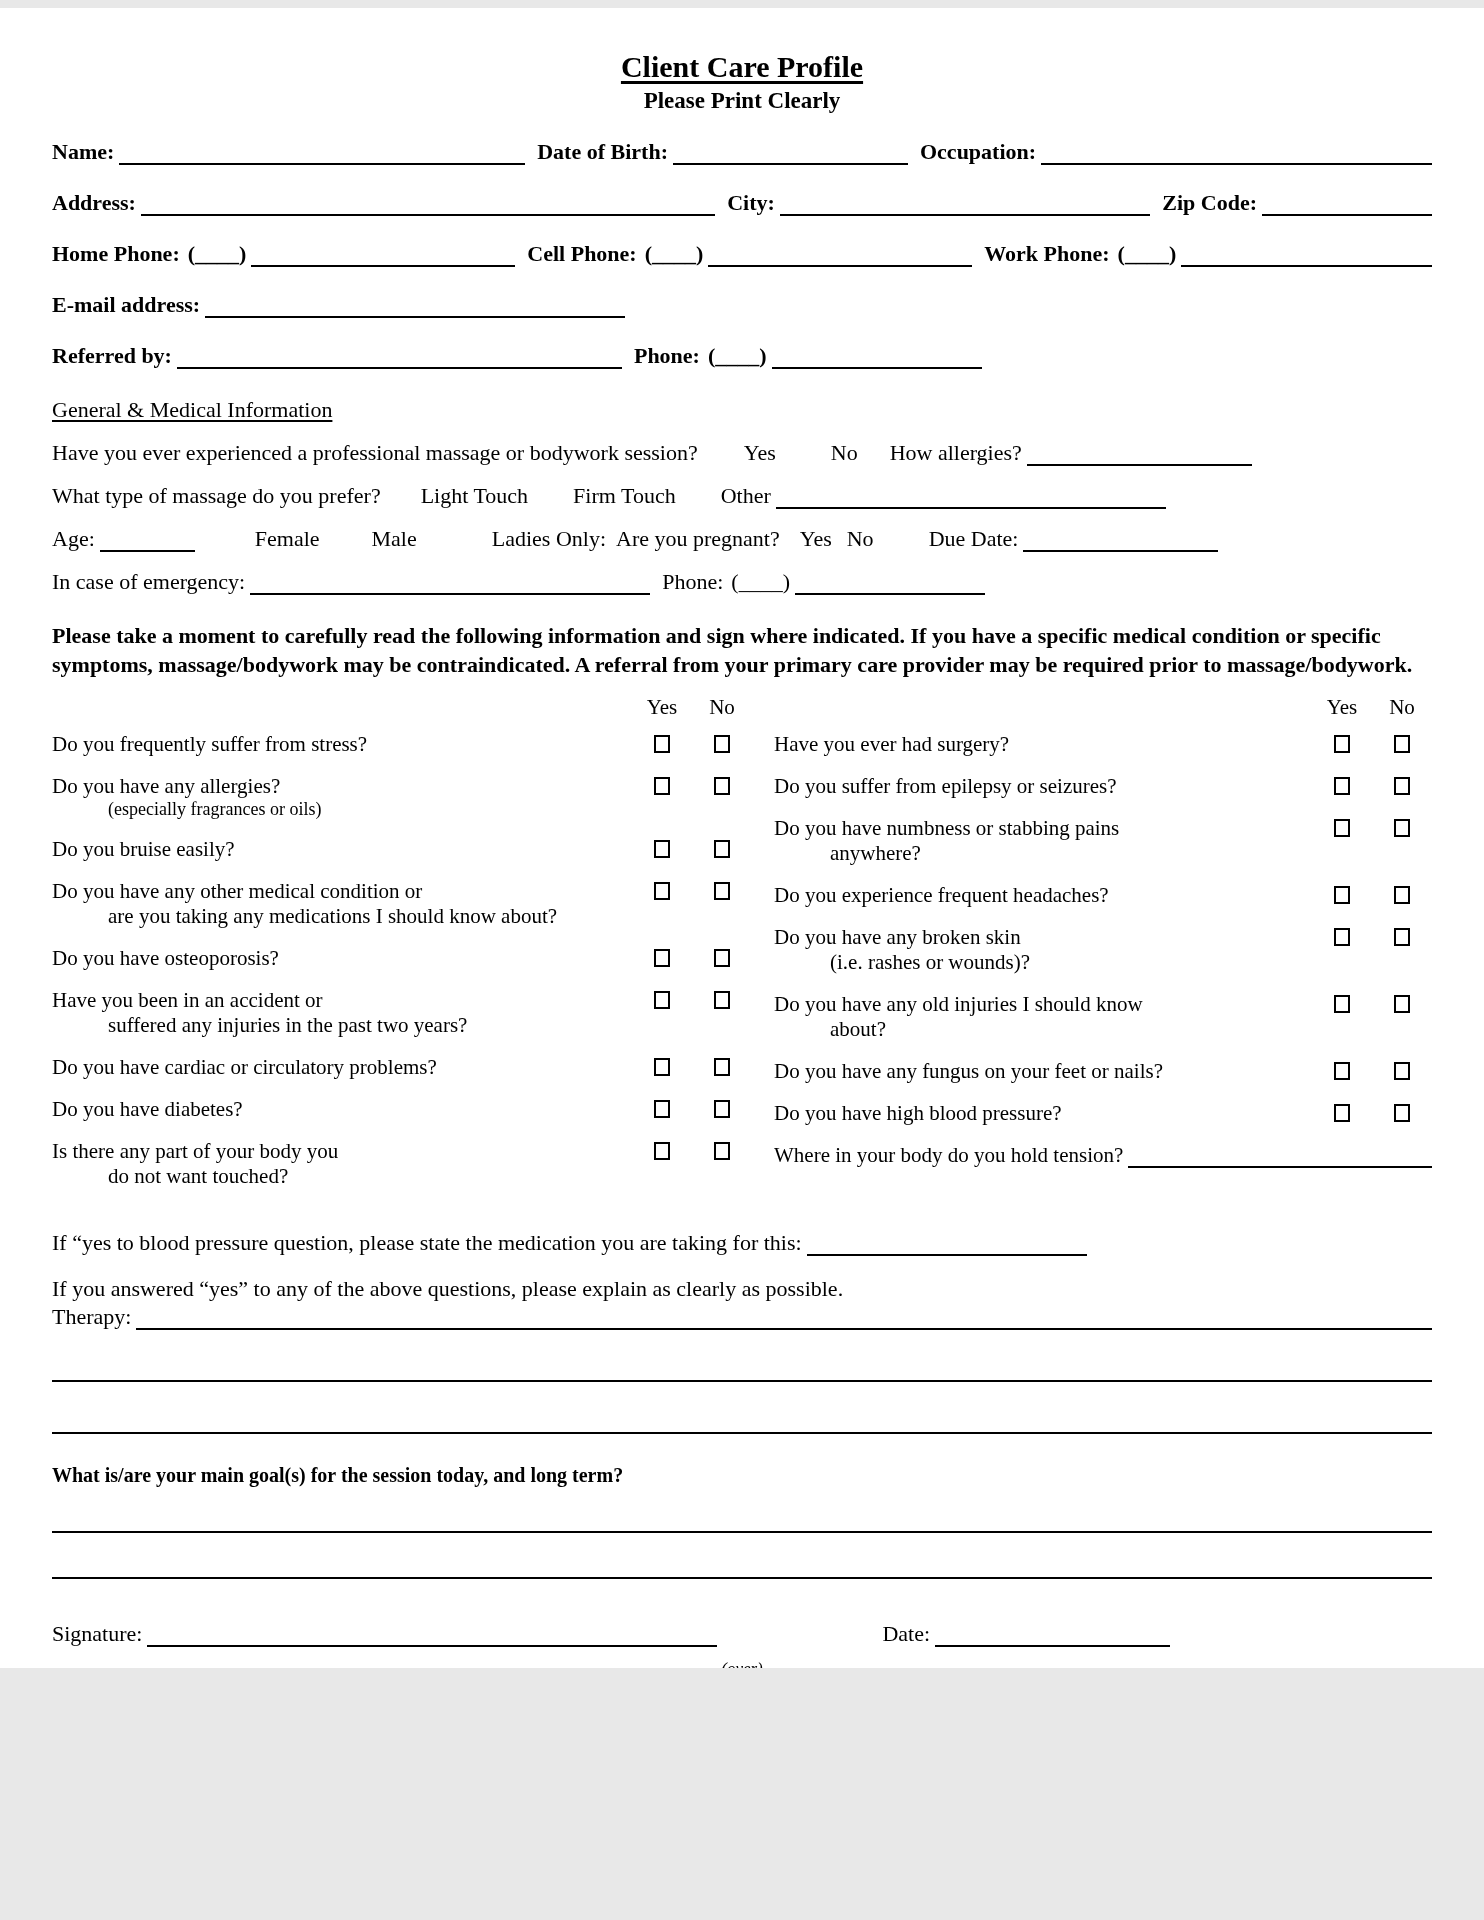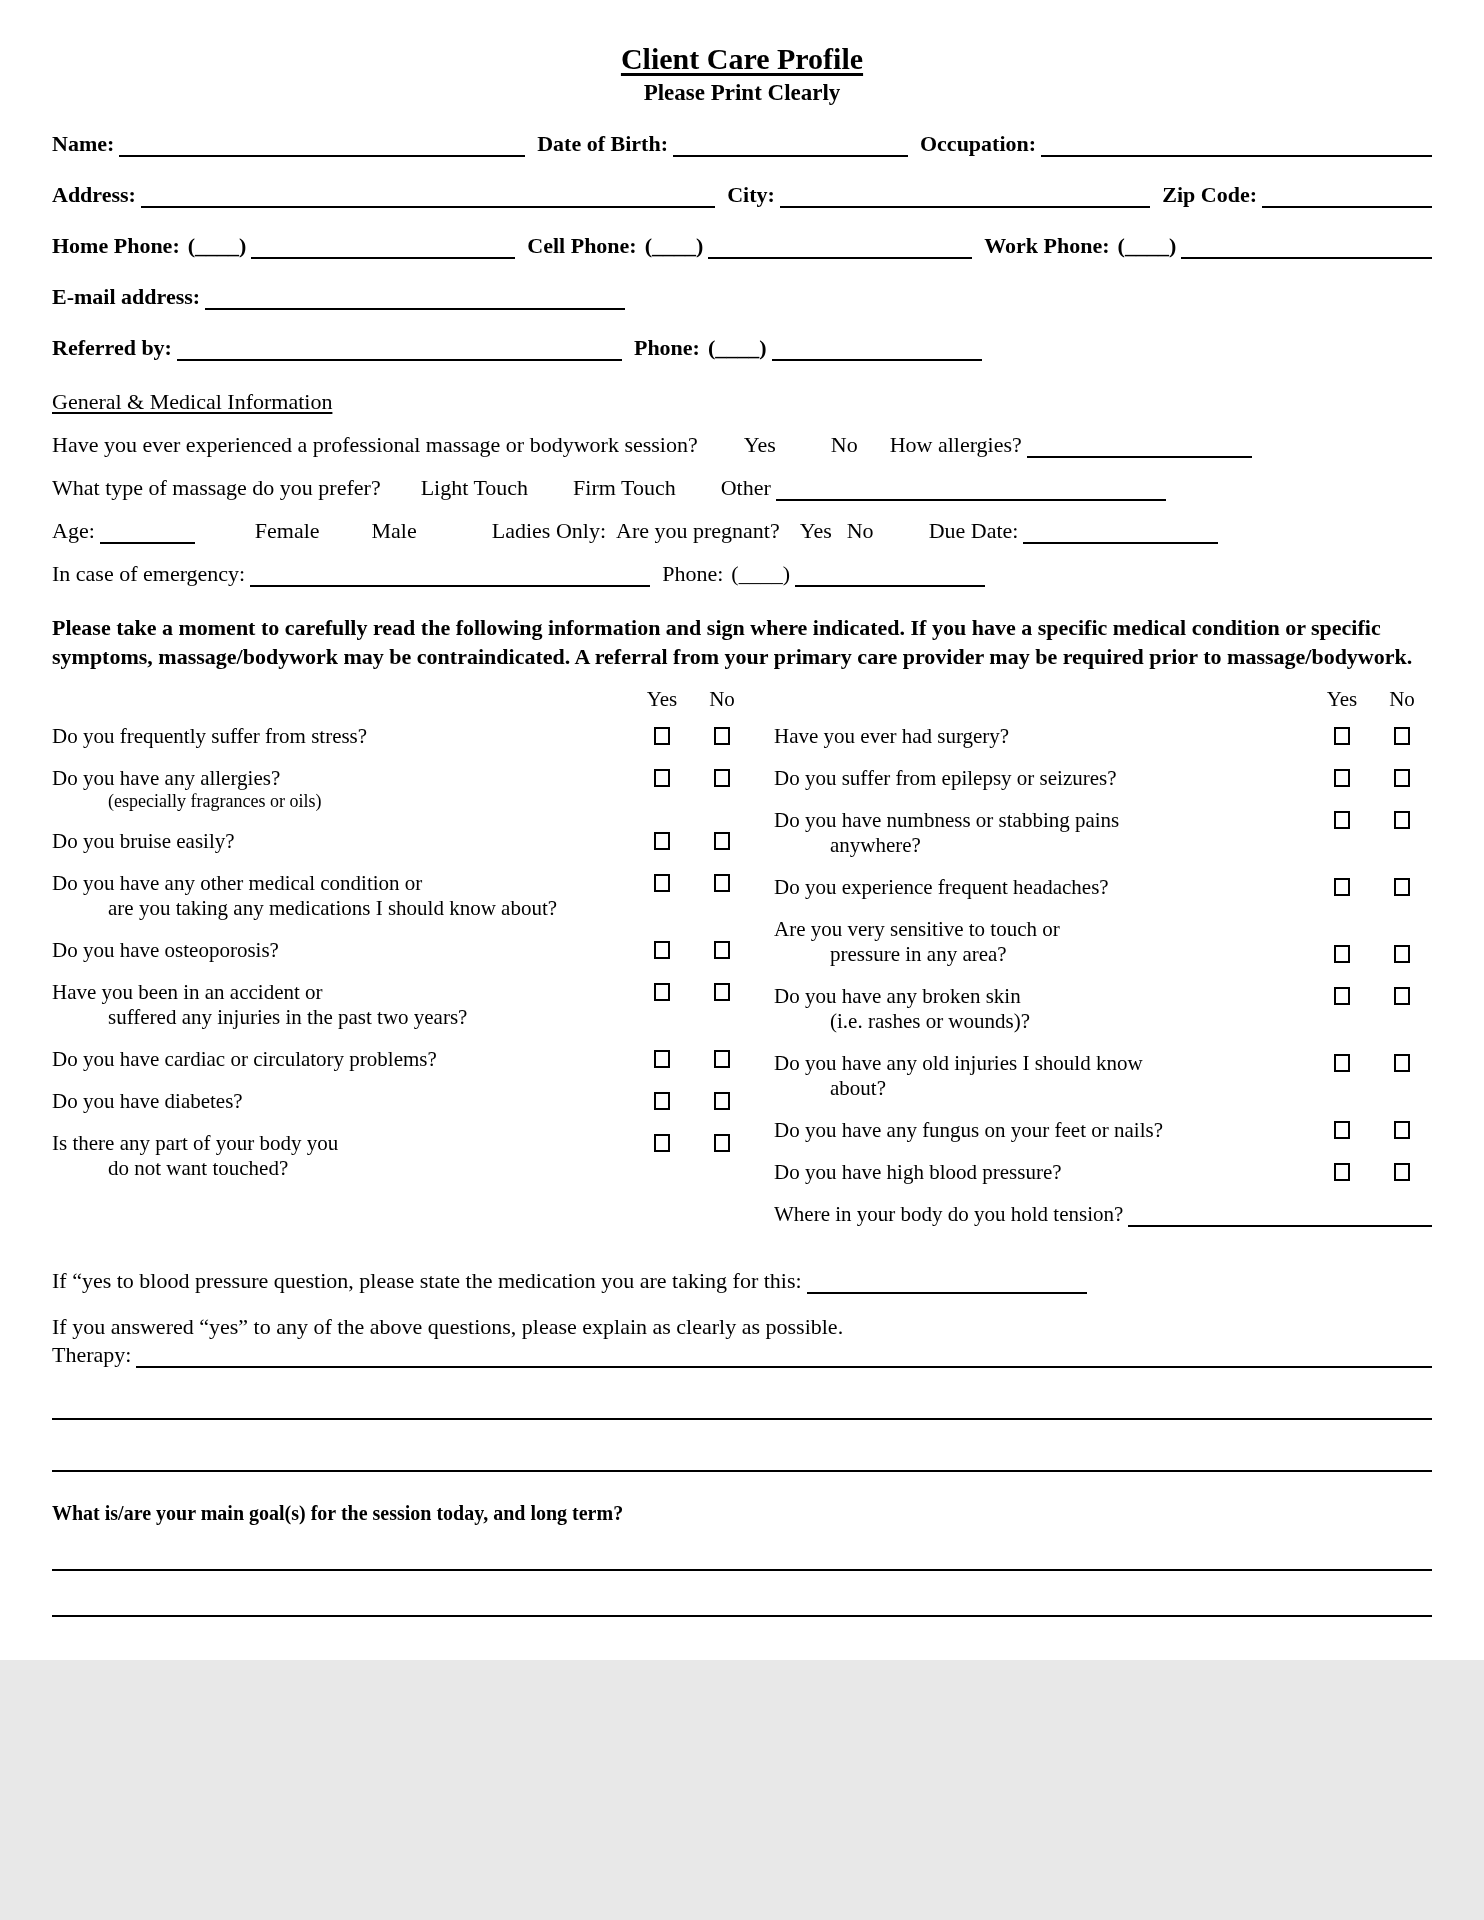"Client Care Profile" .page { margin: 0 auto -> 8px auto }
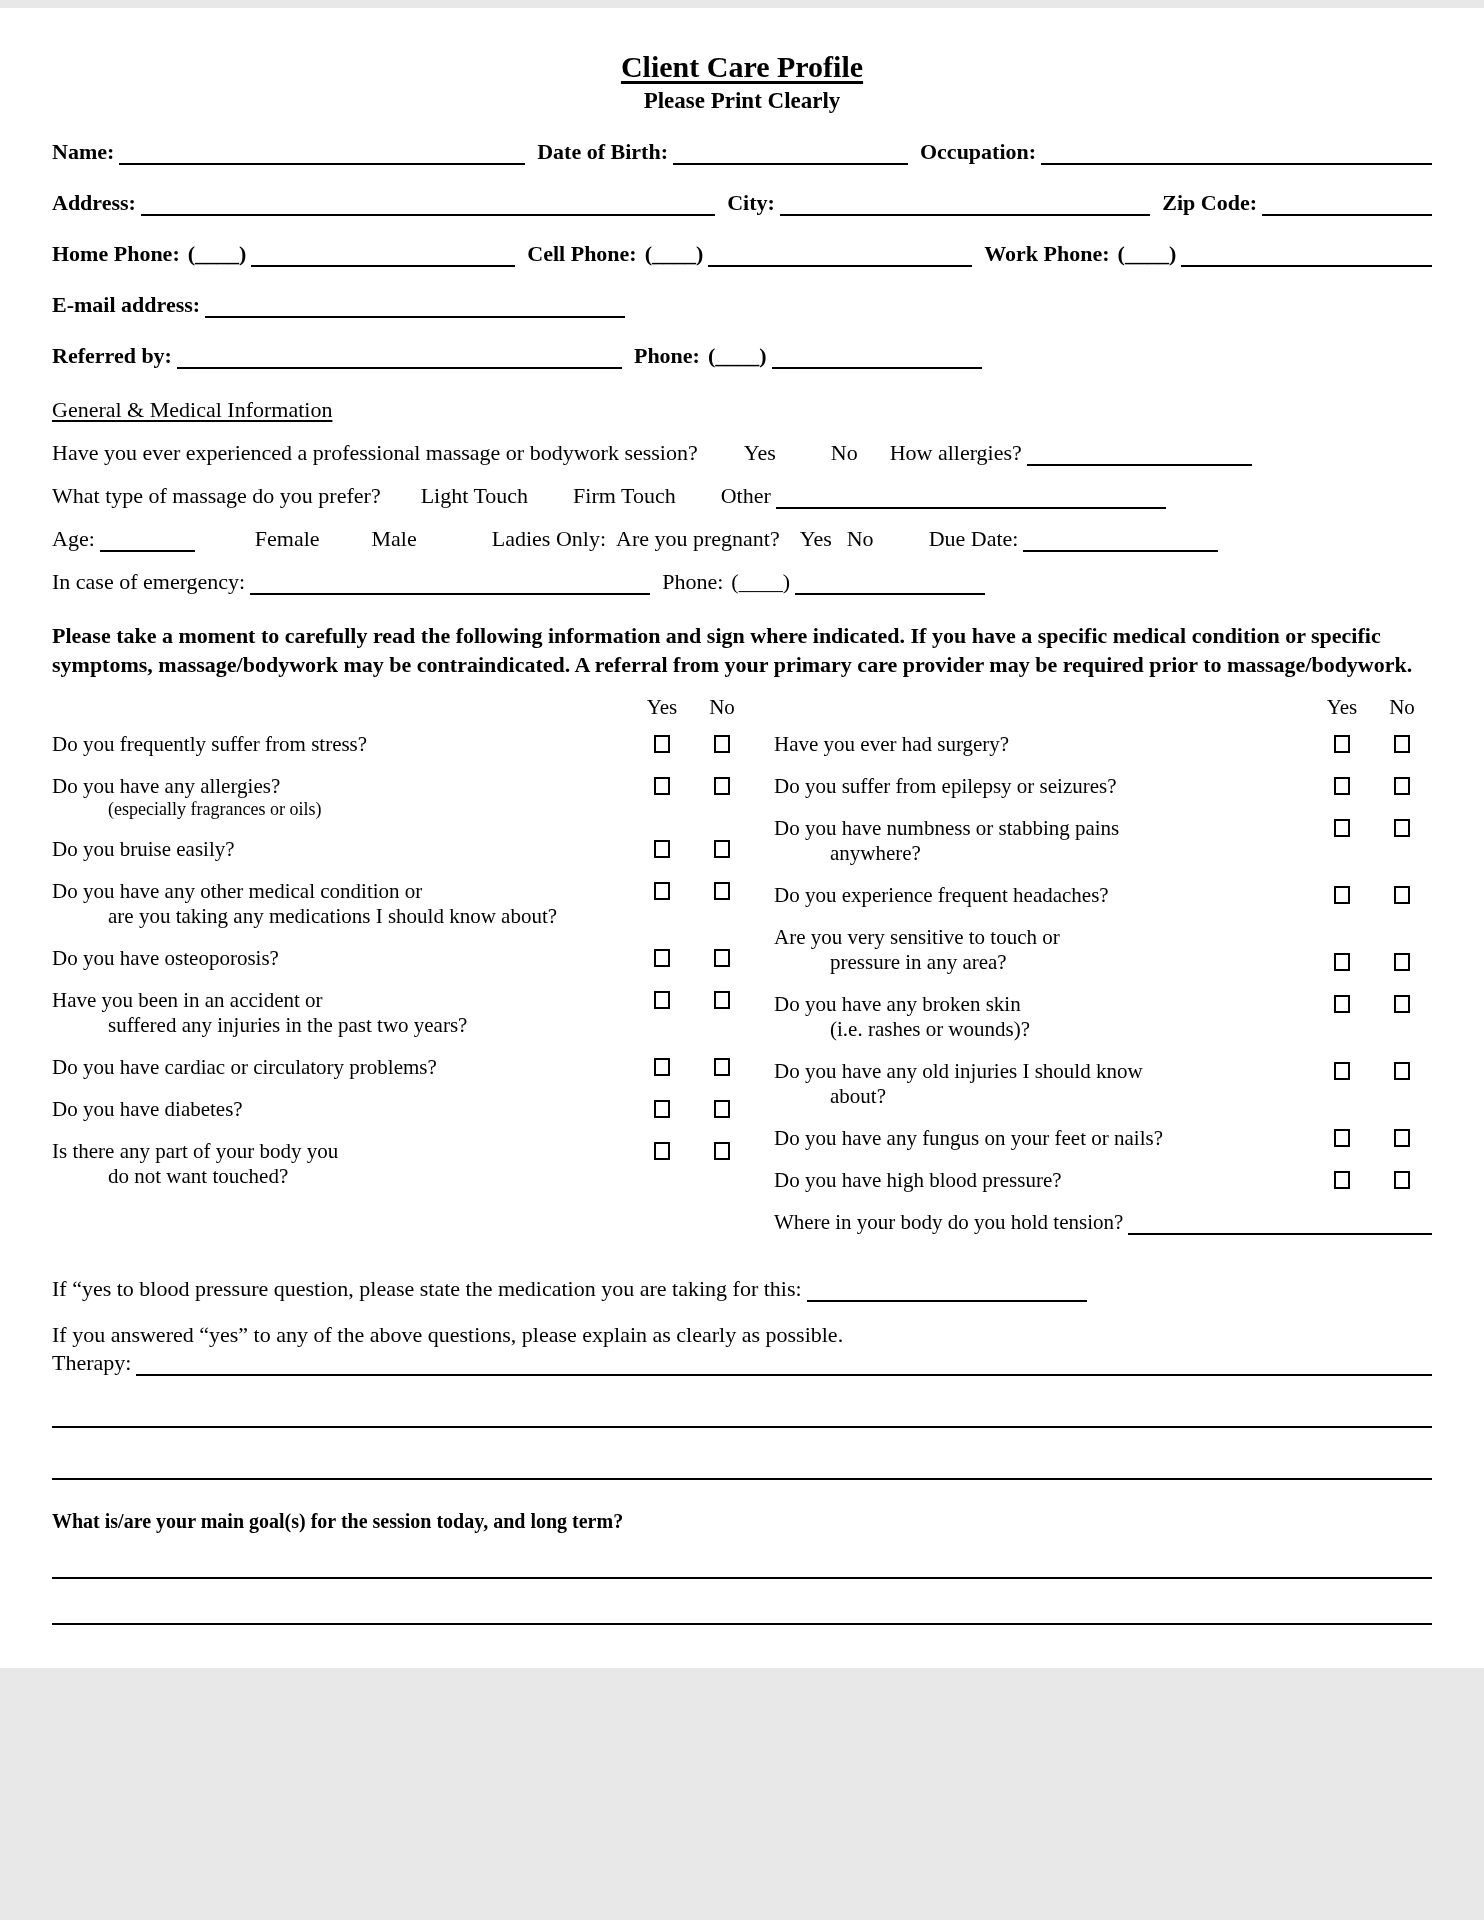"Are you very sensitive to" div.q { html: <div> <div> <div> <div>Are you very sensitive to touch or</div> <div>pressure in any area?</div> </div> <span> <span></span> </span> <span> <span></span> </span> </div> </div> -> none }
